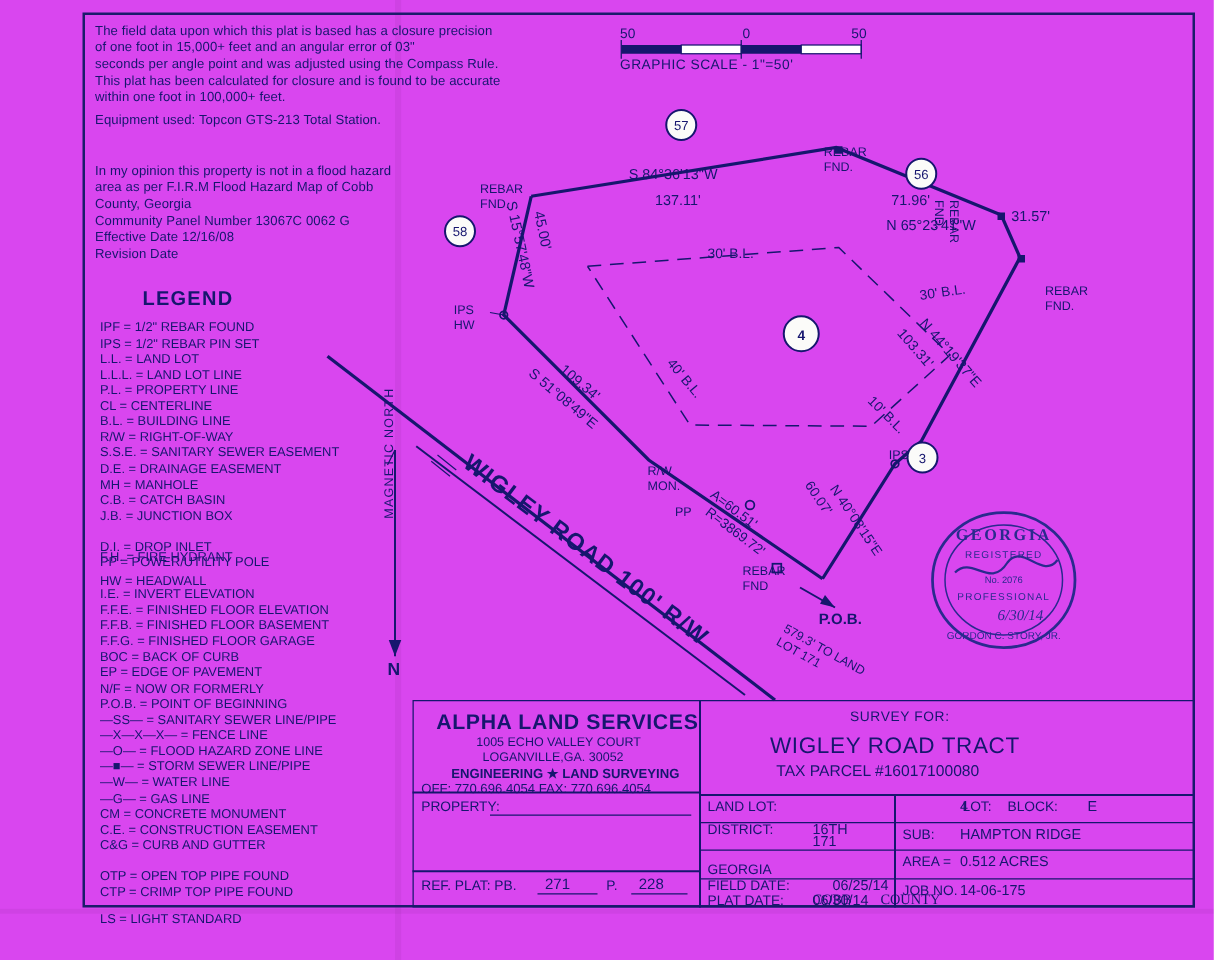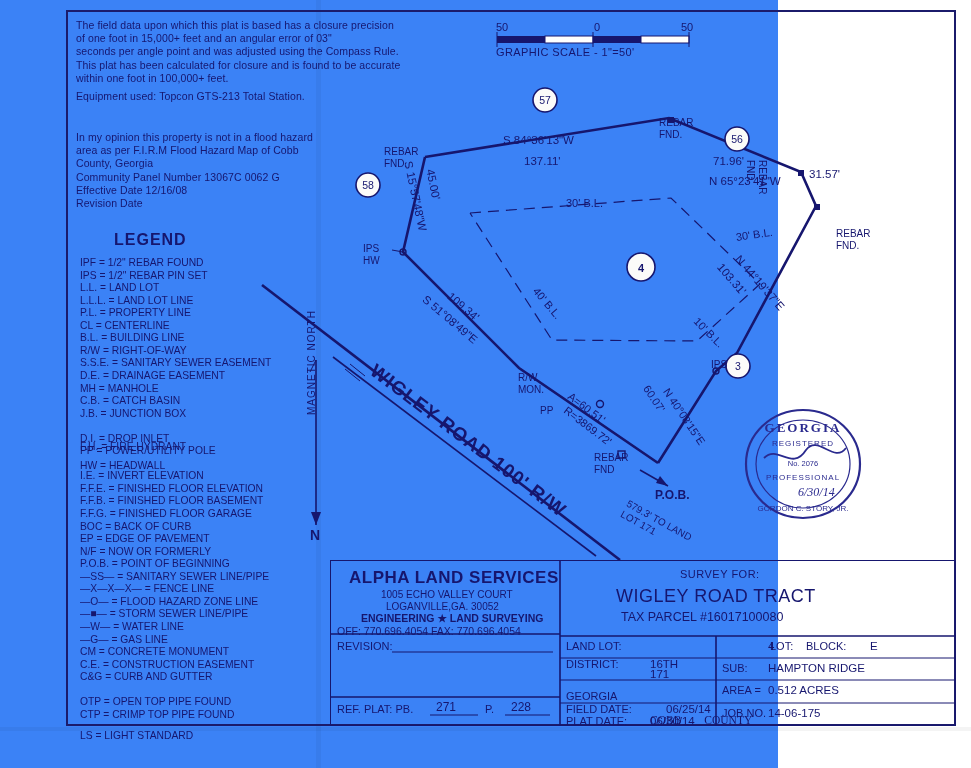"The field data upon which" #sheet { background: #3b82f6 -> #d946ef; width: 778px -> 971px }
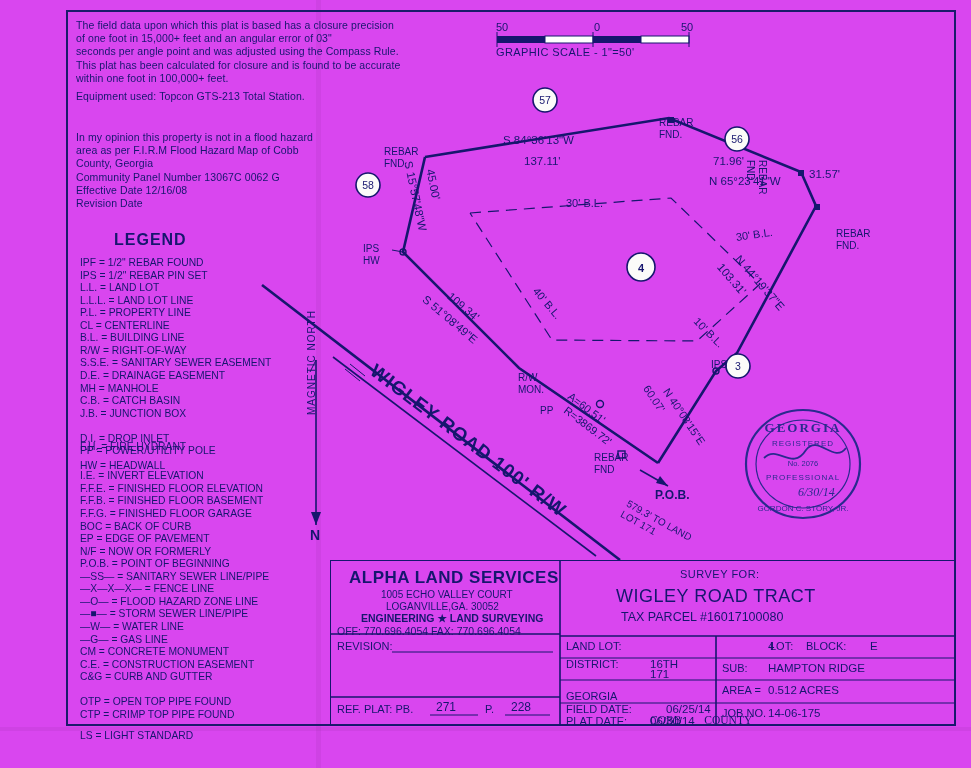"REVISION:" div.txt { text: REVISION -> PROPERTY }
